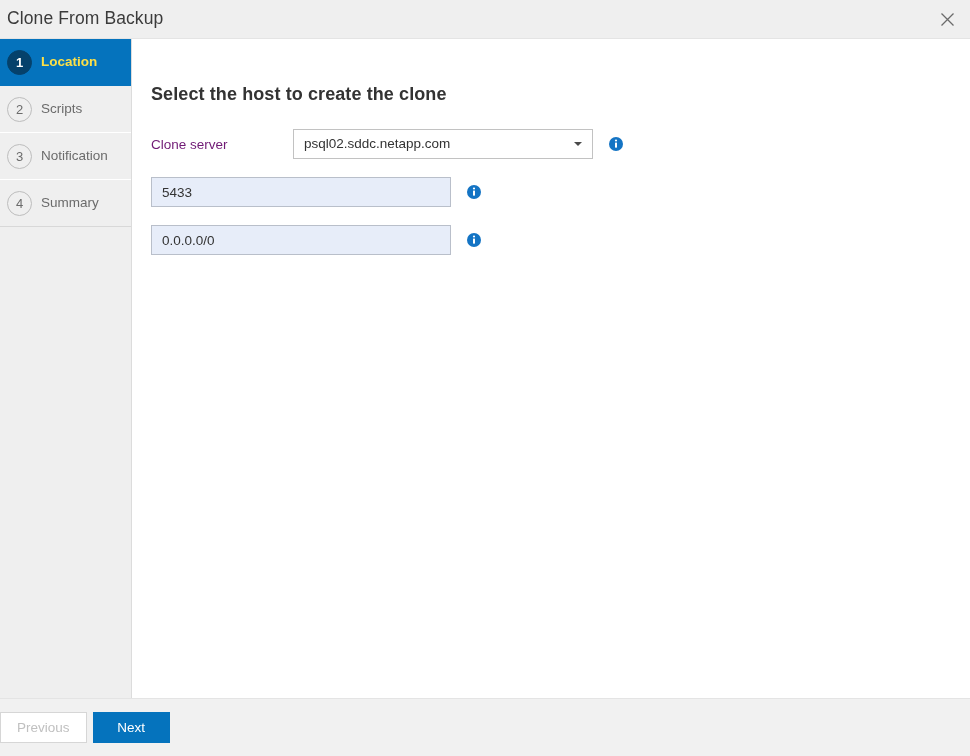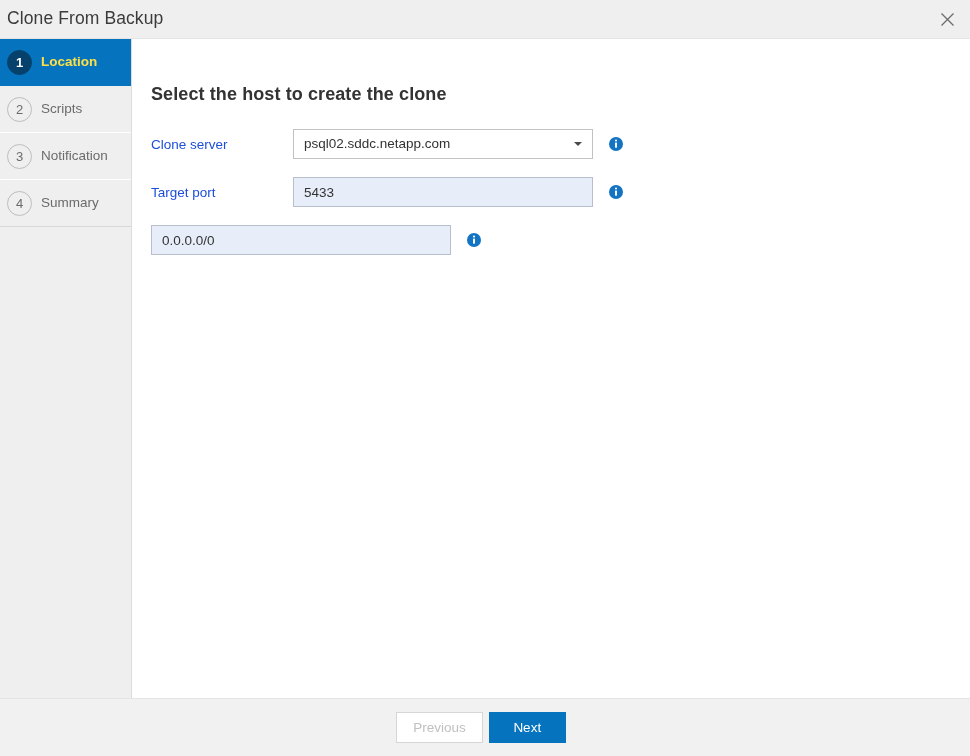"Clone server" .form-label { color: #1d4ed8 -> #701a75 }
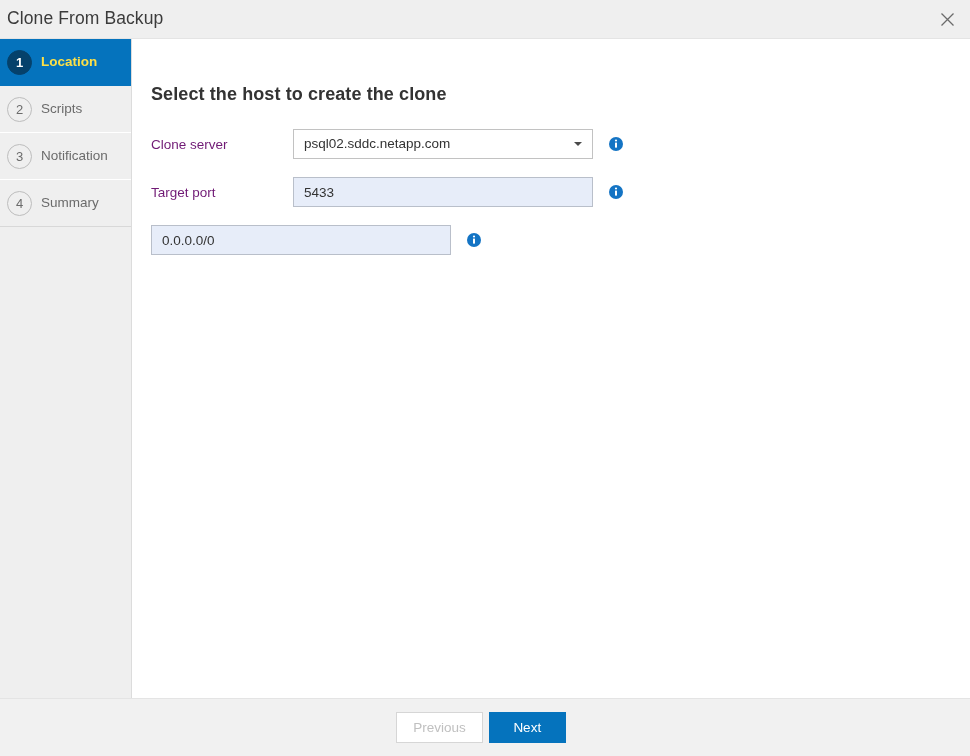"Target port" div.form-label { html: <div>Target port</div> -> none }
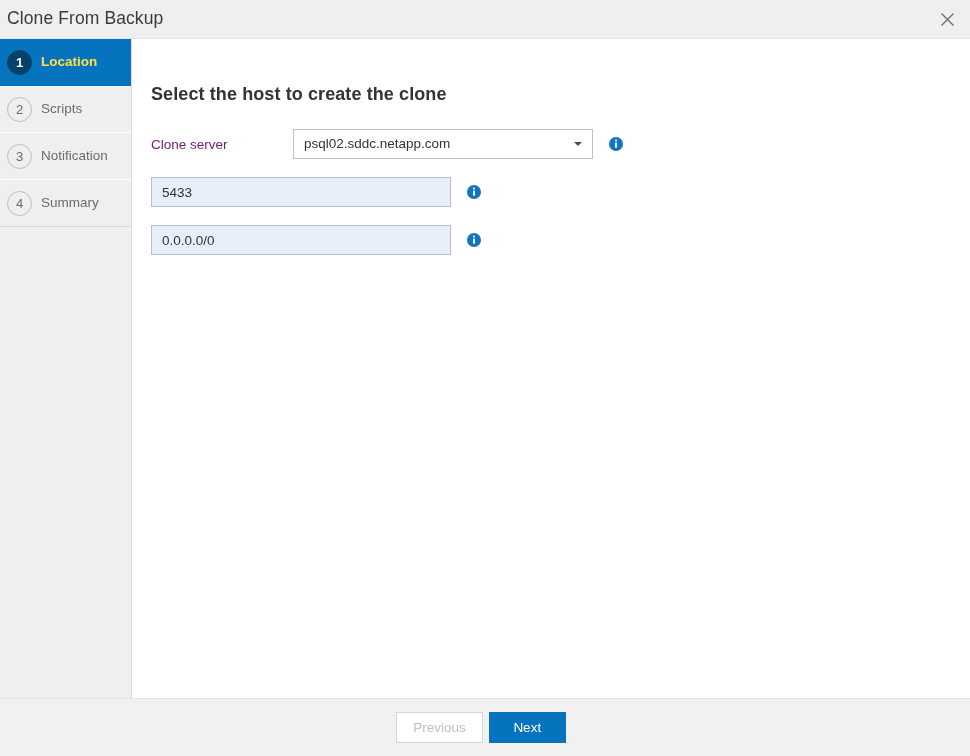"Previous" .footer { justify-content: center -> flex-start }
